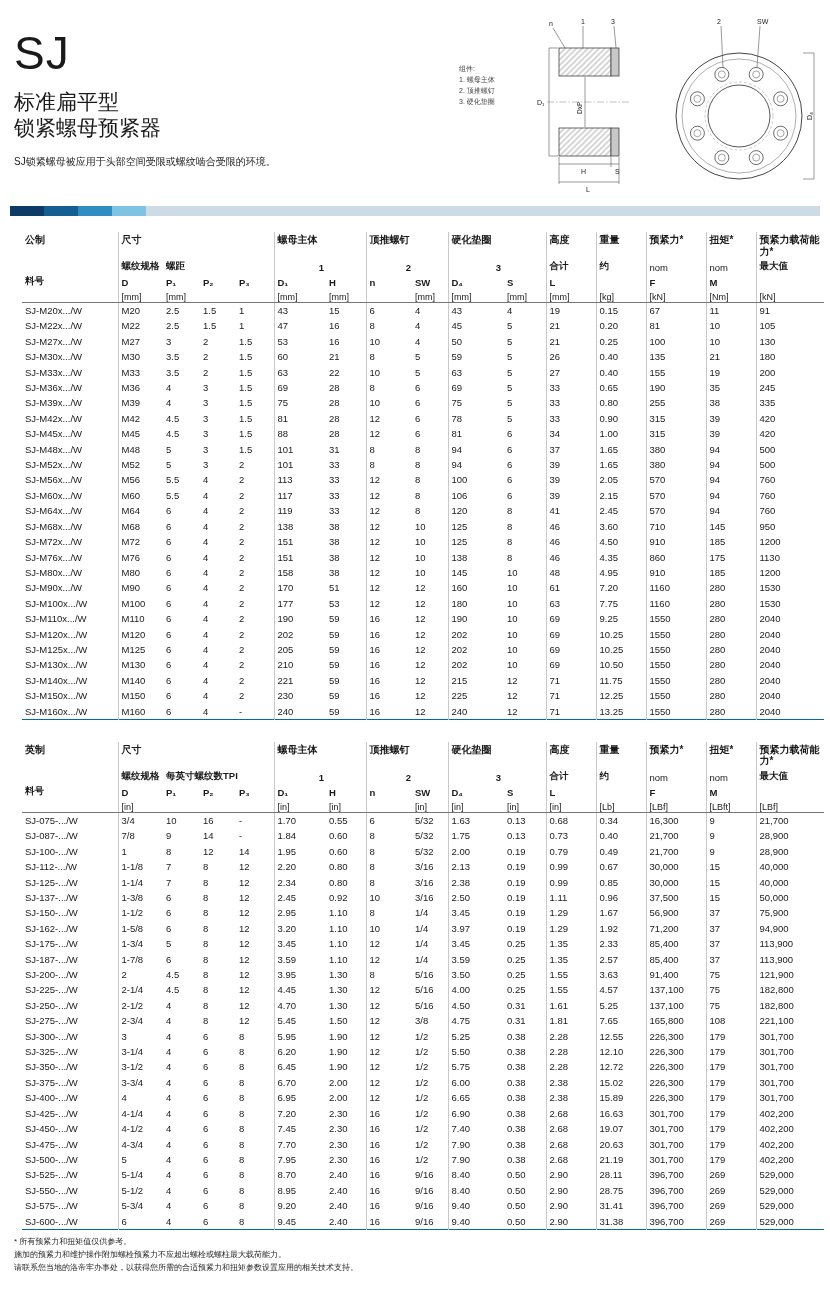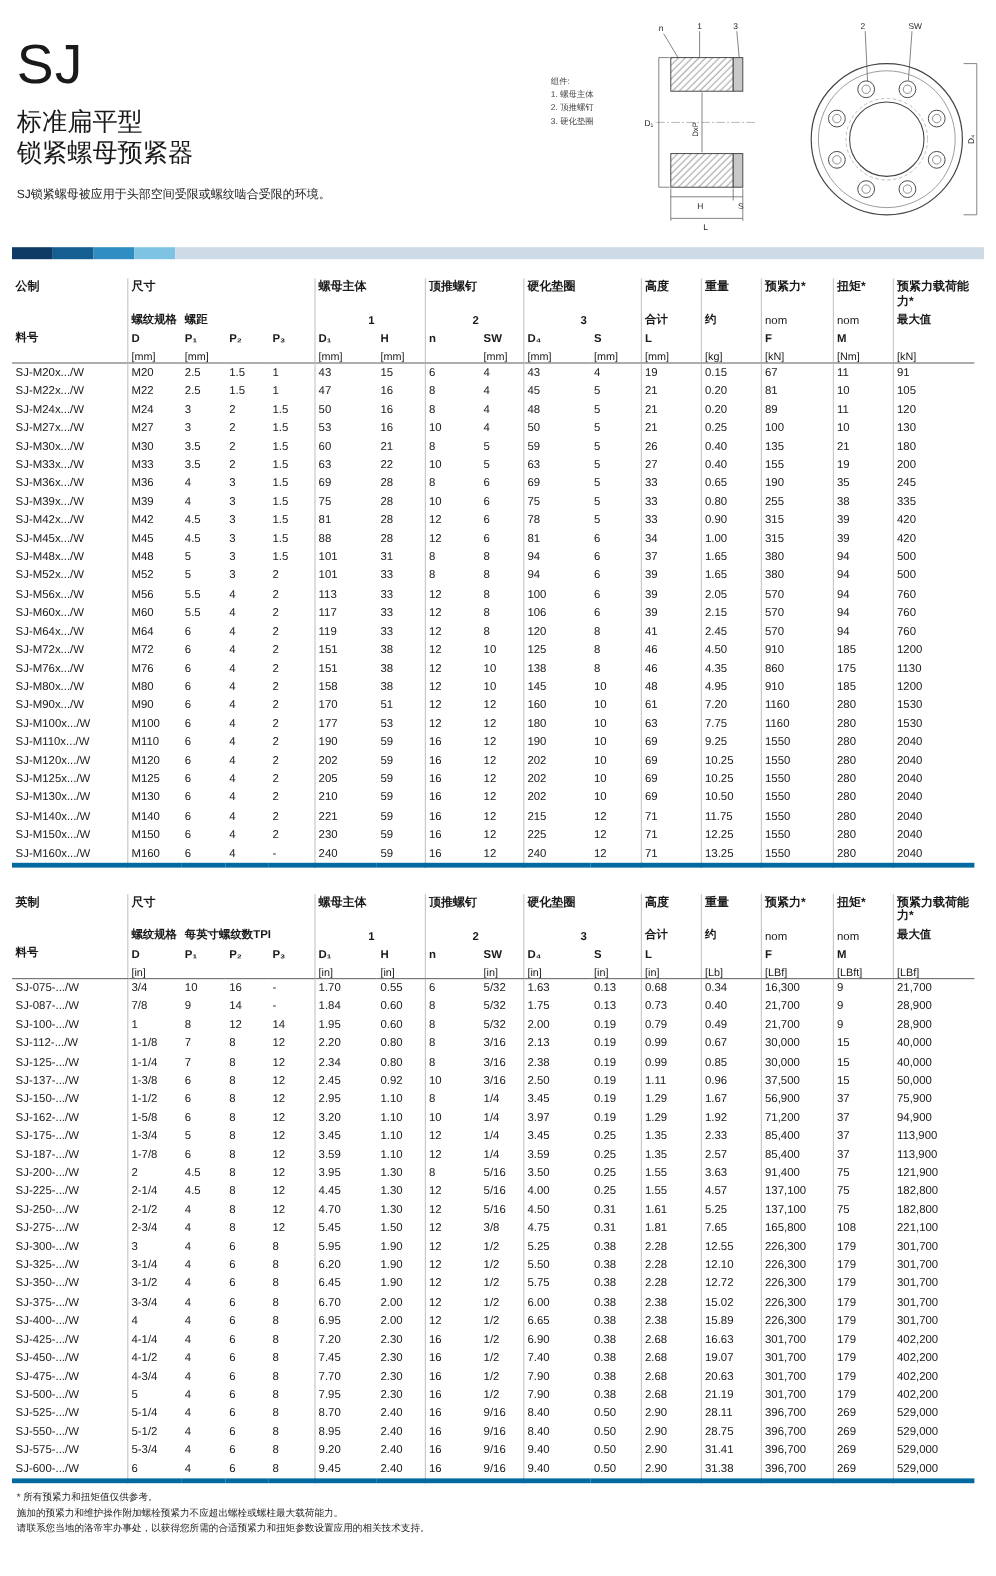"公制" table { border-bottom: 4px solid #0369a1 -> 1px solid #0369a1; margin: 0 10px -> 0 22px }
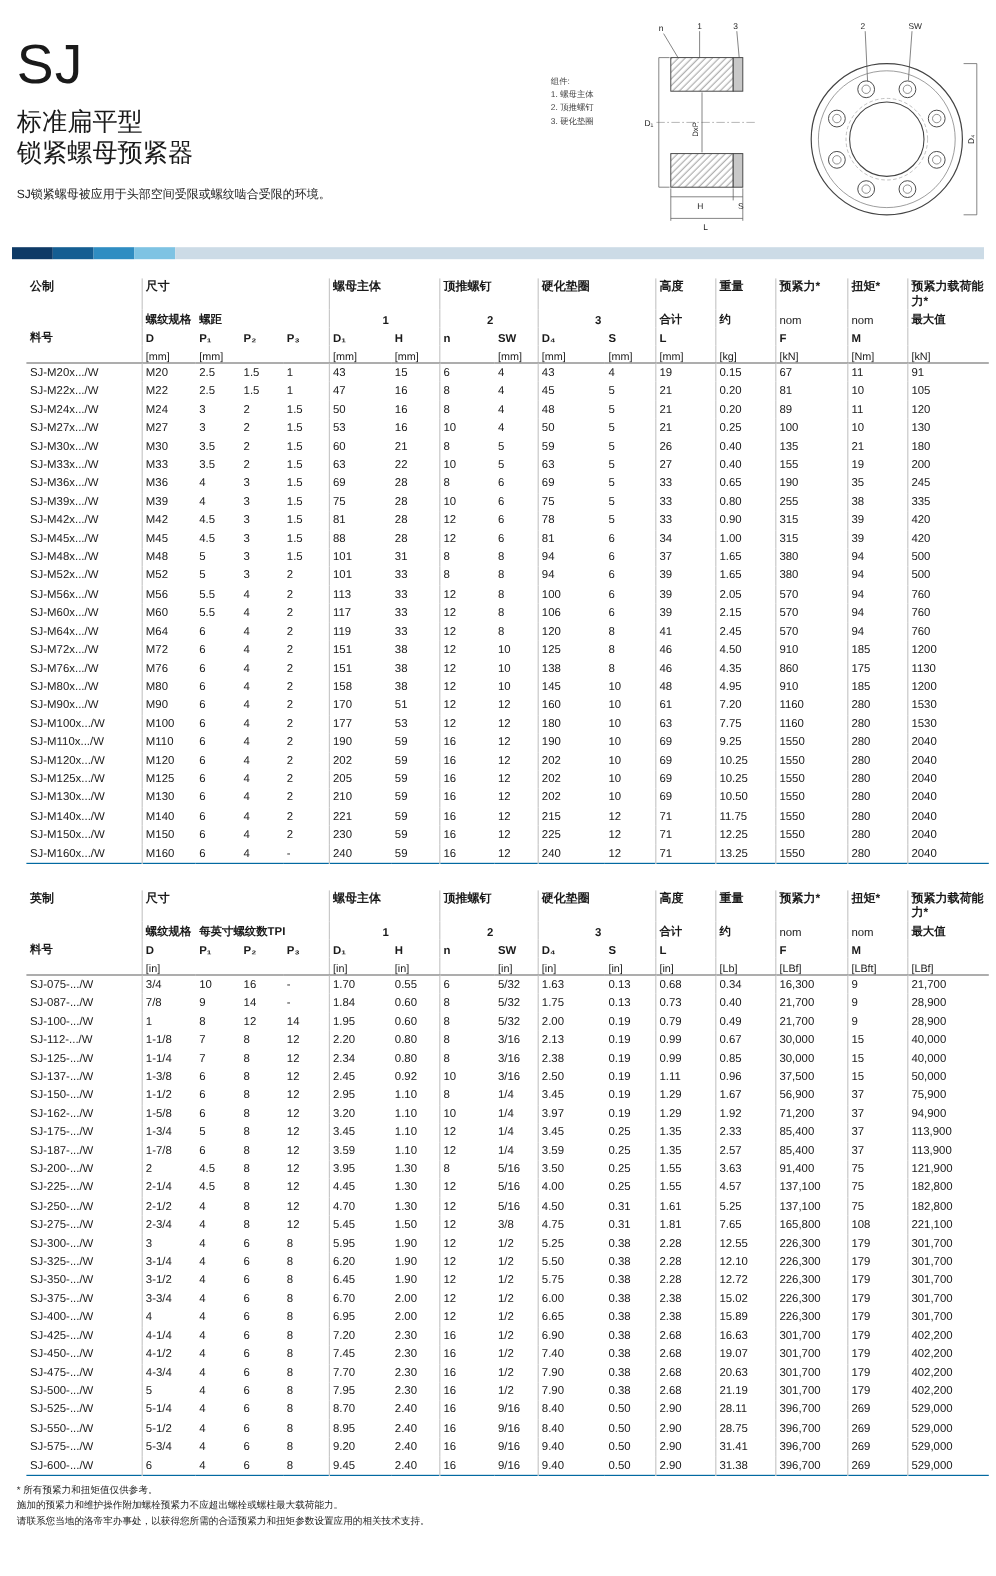"SJ-M24x.../W" tr { html: <tr> <td>SJ-M24x.../W</td> <td>M24</td> <td>3</td> <td>2</td> <td>1.5</td> <td>50</td> <td>16</td> <td>8</td> <td>4</td> <td>48</td> <td>5</td> <td>21</td> <td>0.20</td> <td>89</td> <td>11</td> <td>120</td> </tr> -> none }
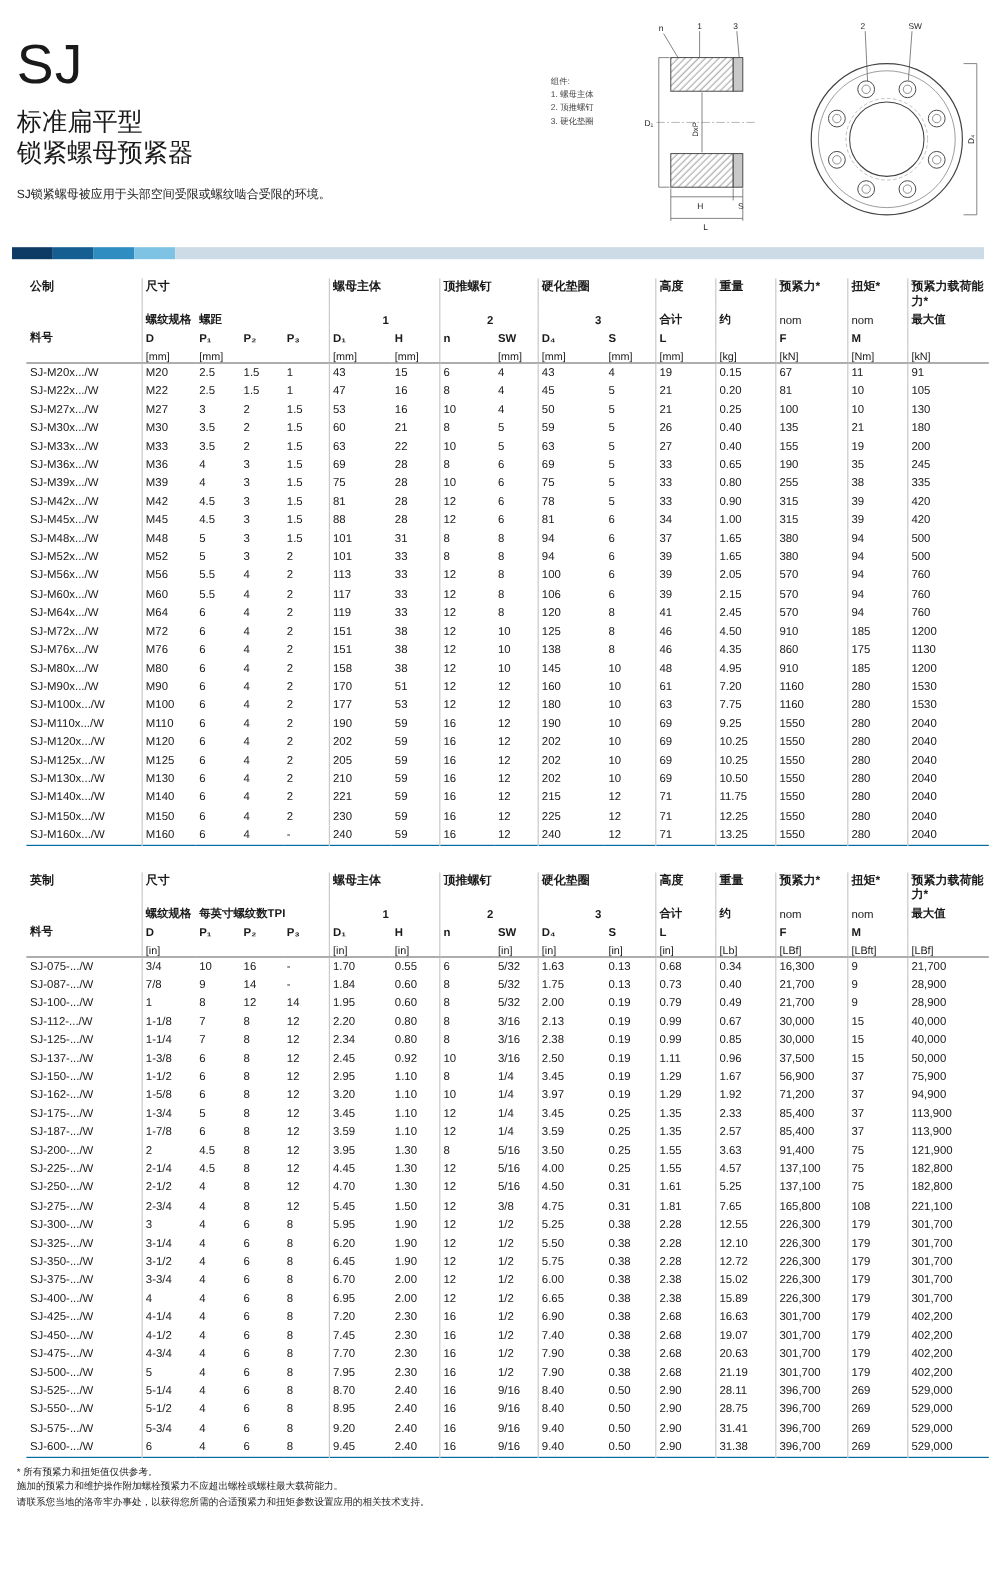"SJ-M68x.../W" tr { html: none -> <tr> <td>SJ-M68x.../W</td> <td>M68</td> <td>6</td> <td>4</td> <td>2</td> <td>138</td> <td>38</td> <td>12</td> <td>10</td> <td>125</td> <td>8</td> <td>46</td> <td>3.60</td> <td>710</td> <td>145</td> <td>950</td> </tr> }
